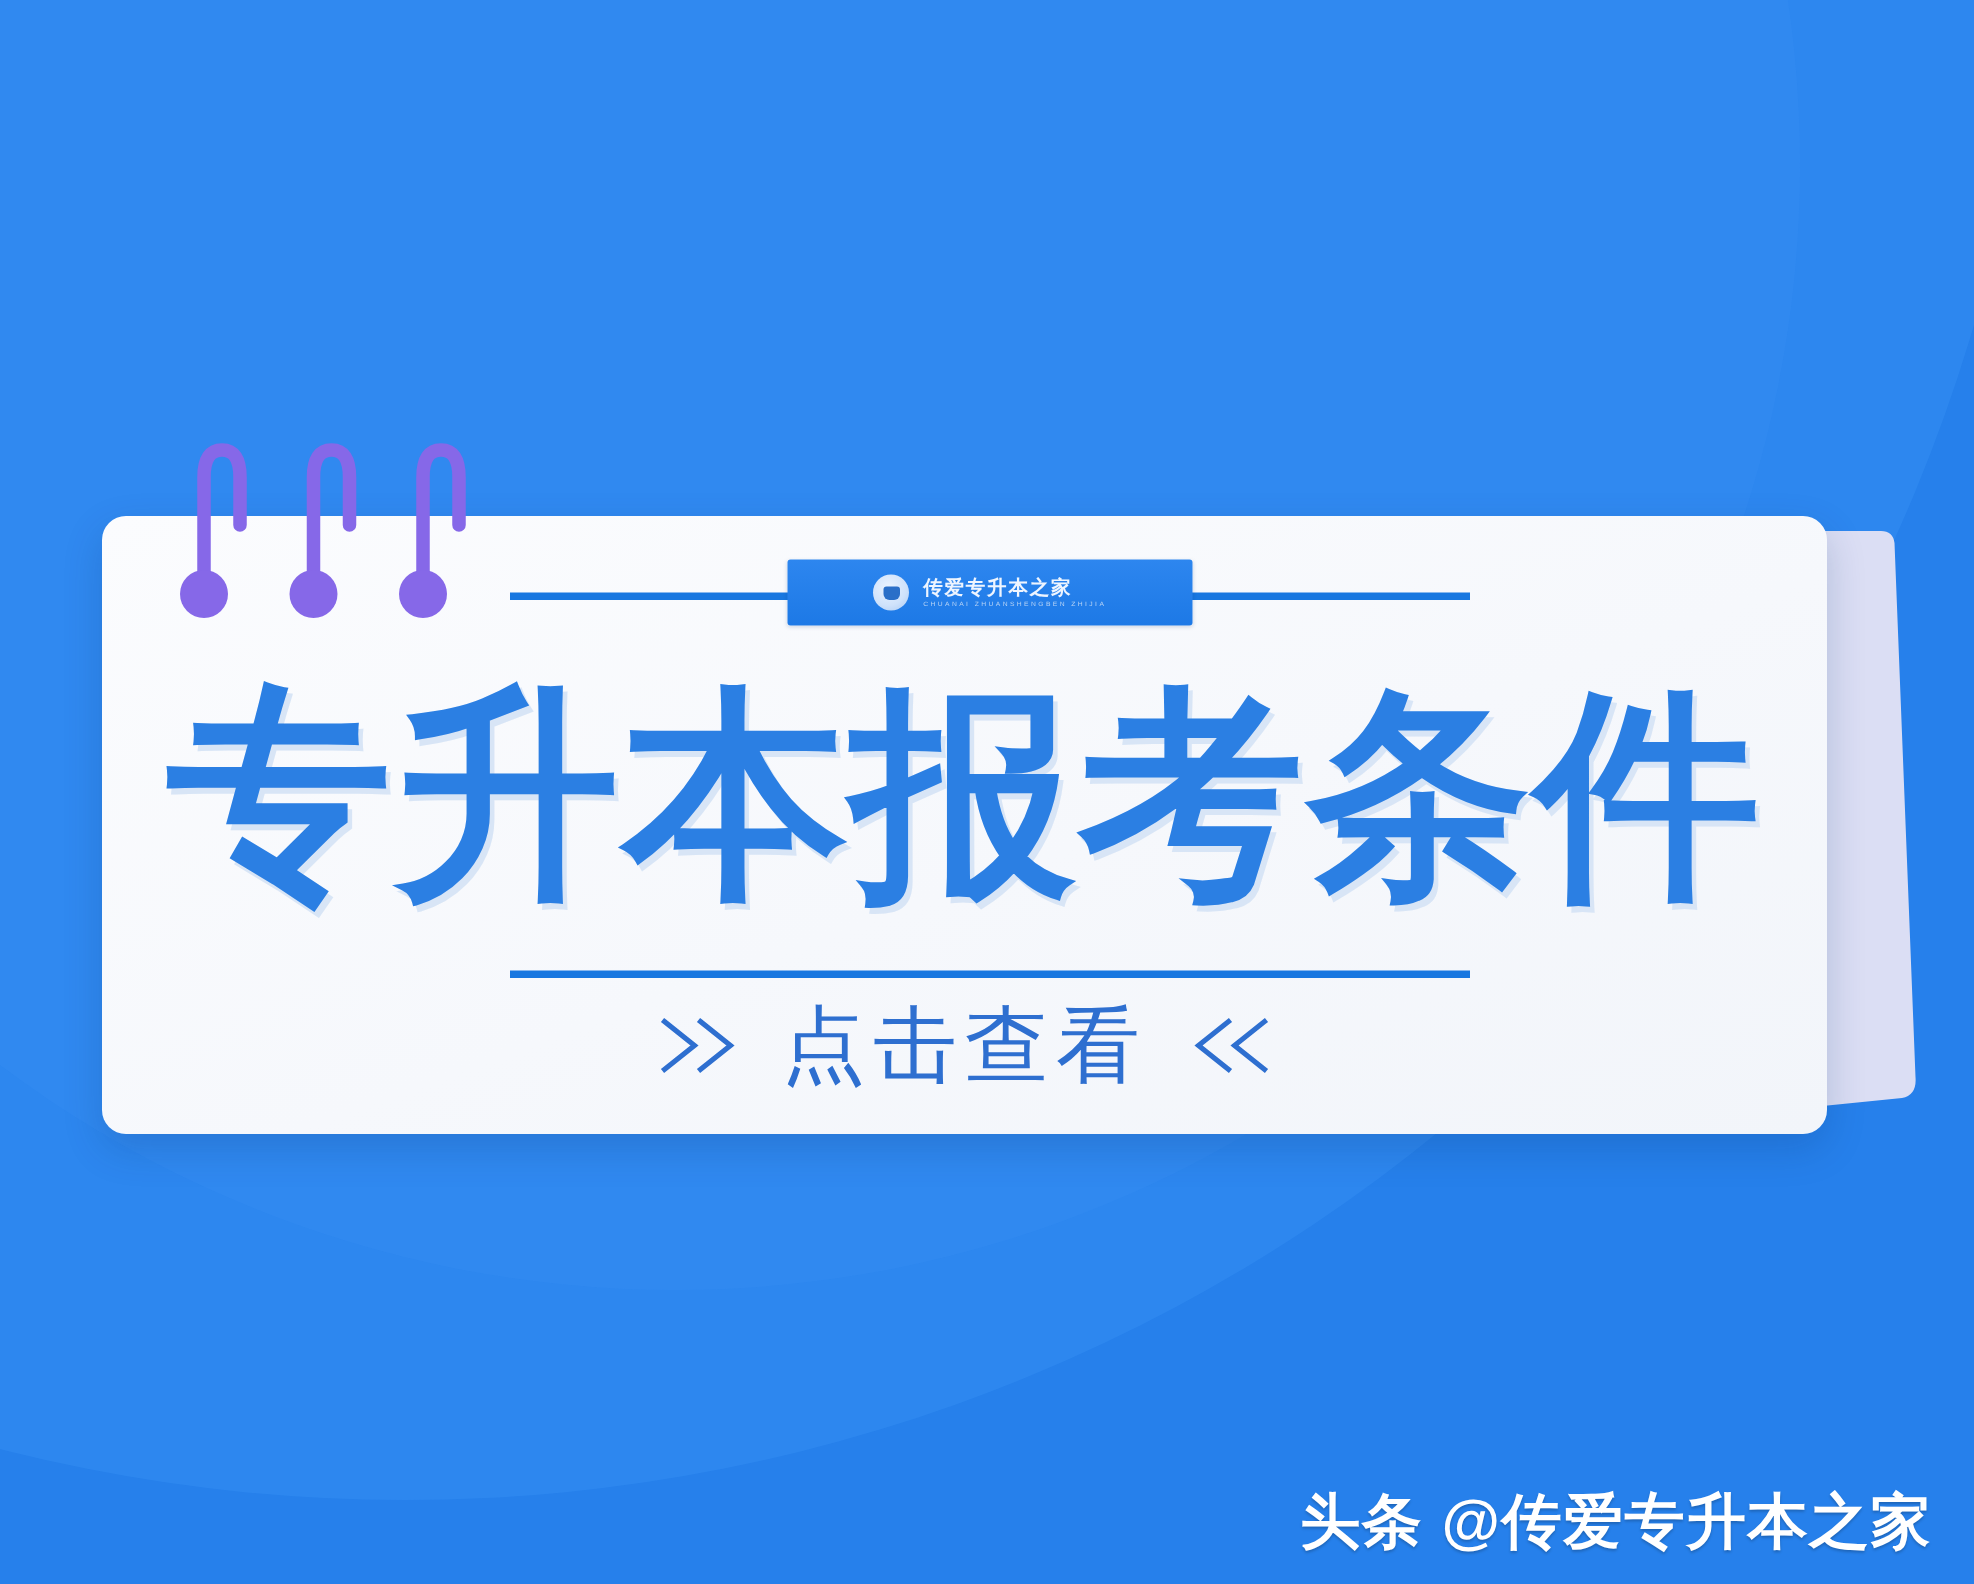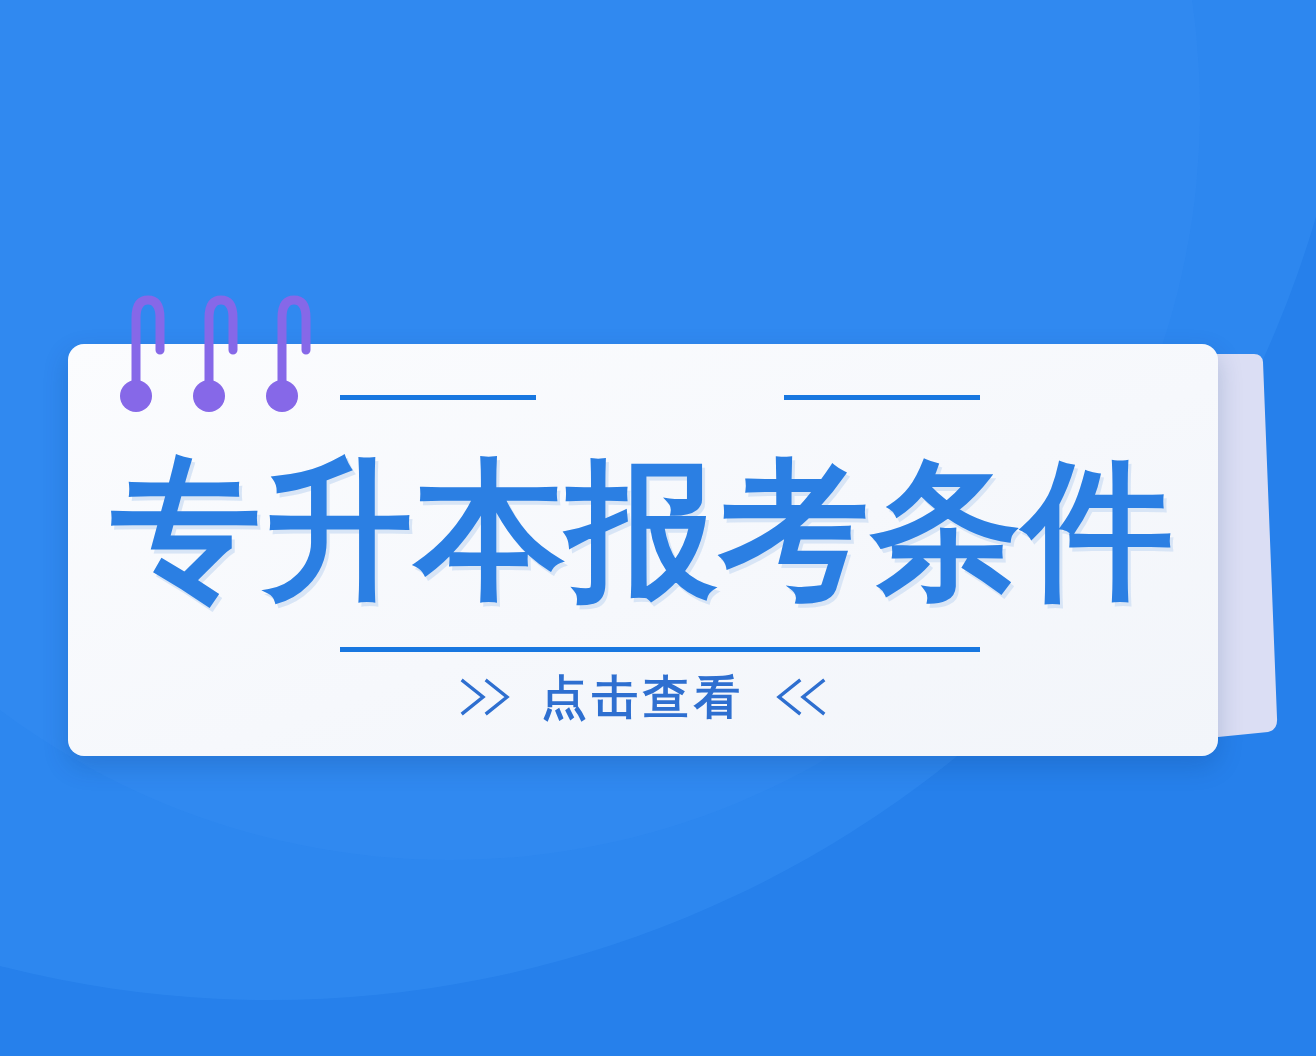"传爱专升本之家" div.badge { html: none -> <div> <span> <span></span> </span> <span> <span>传爱专升本之家</span> <span>CHUANAI ZHUANSHENGBEN ZHIJIA</span> </span> </div> }
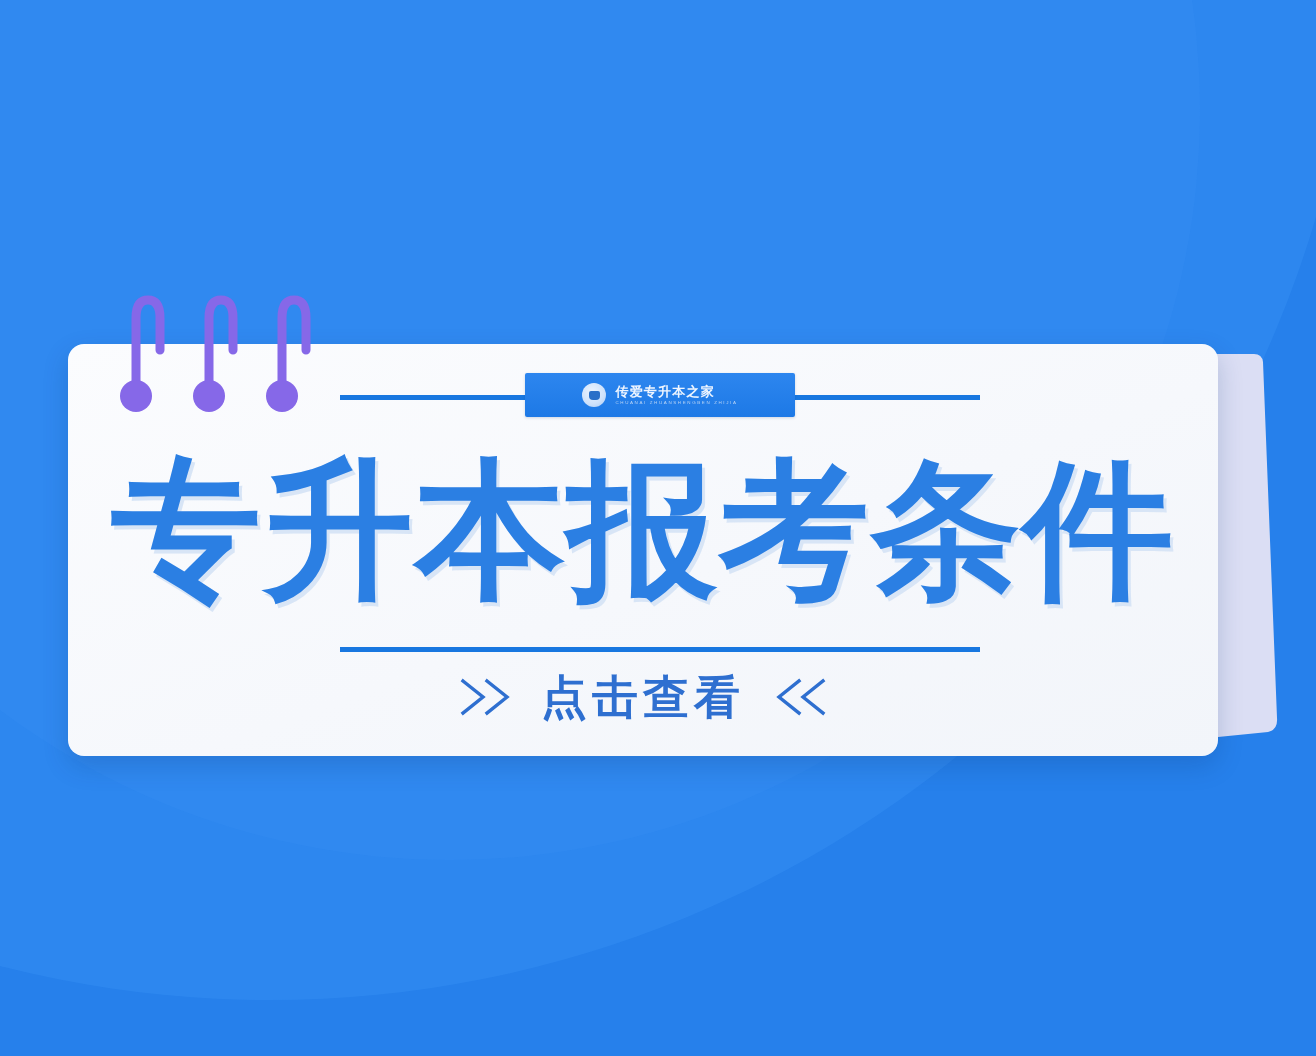"点击查看" .subtitle-text { font-size: 46px -> 56px; font-weight: bold -> normal }
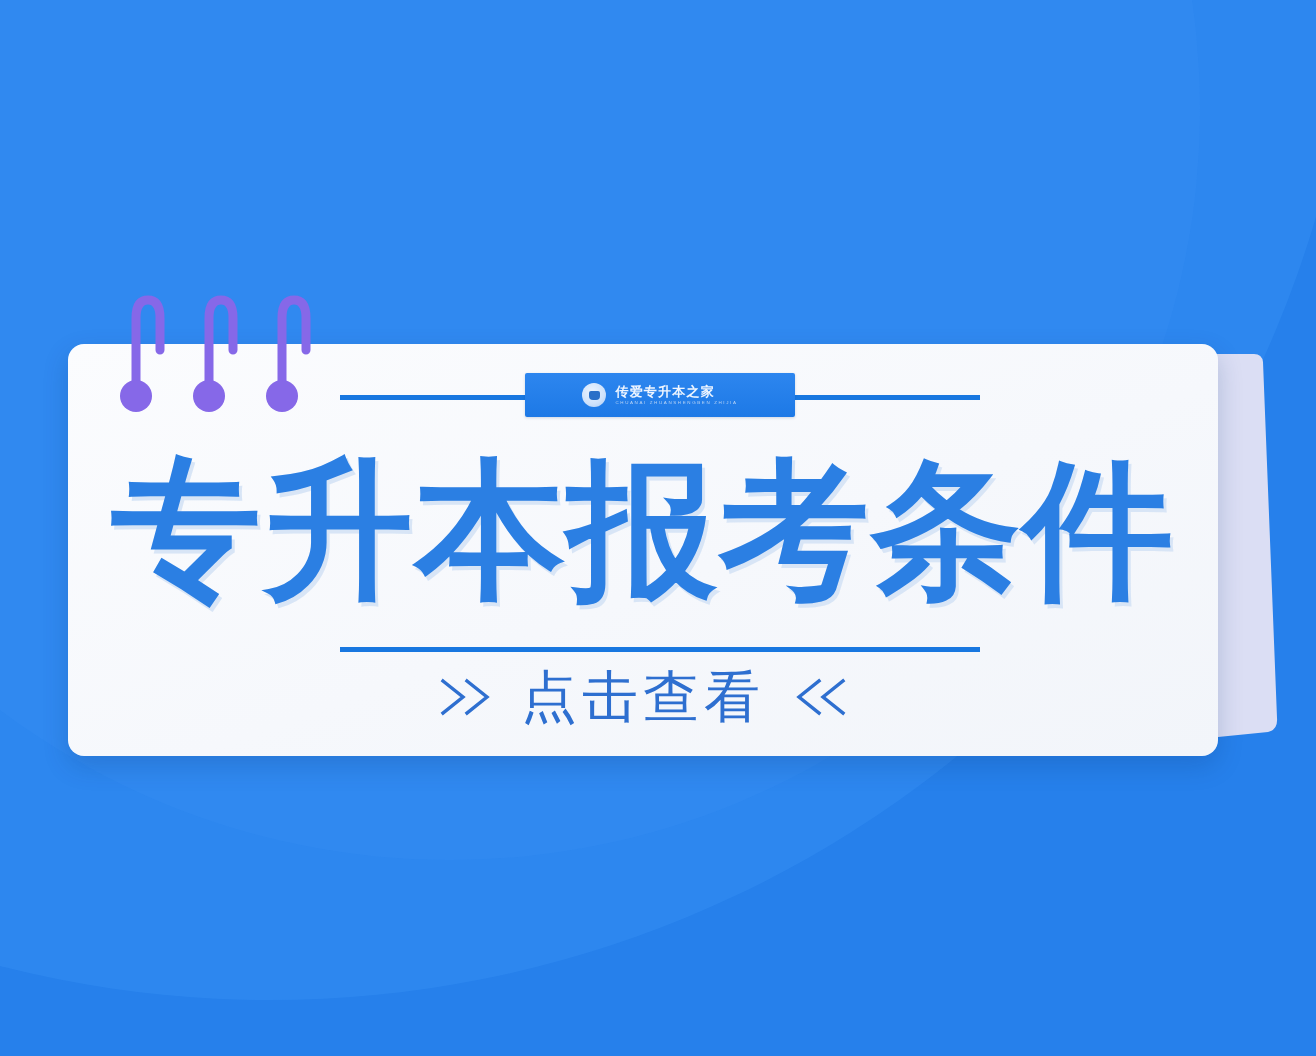"头条 @传爱专升本之家" div.watermark { html: none -> <div>头条 @传爱专升本之家</div> }
